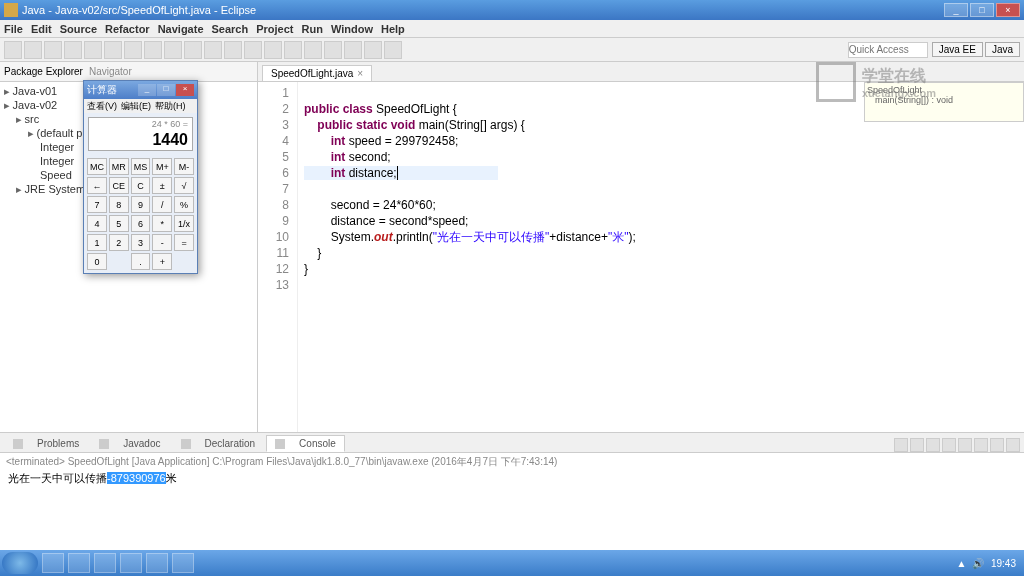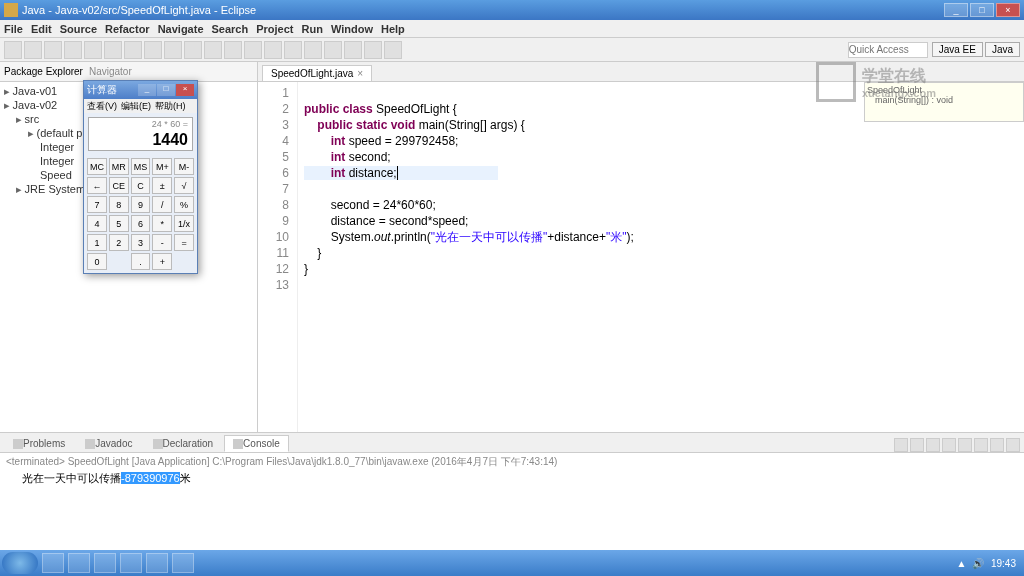"out" .fld { color: #000000 -> #b91c1c; font-weight: none -> bold }
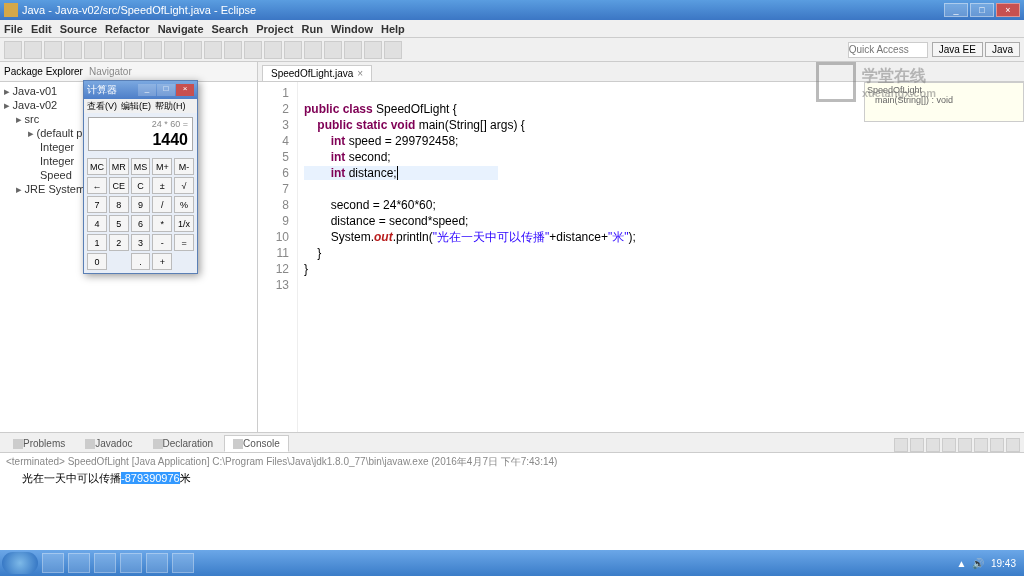"Problems" .btab { gap: 0 -> 14px }
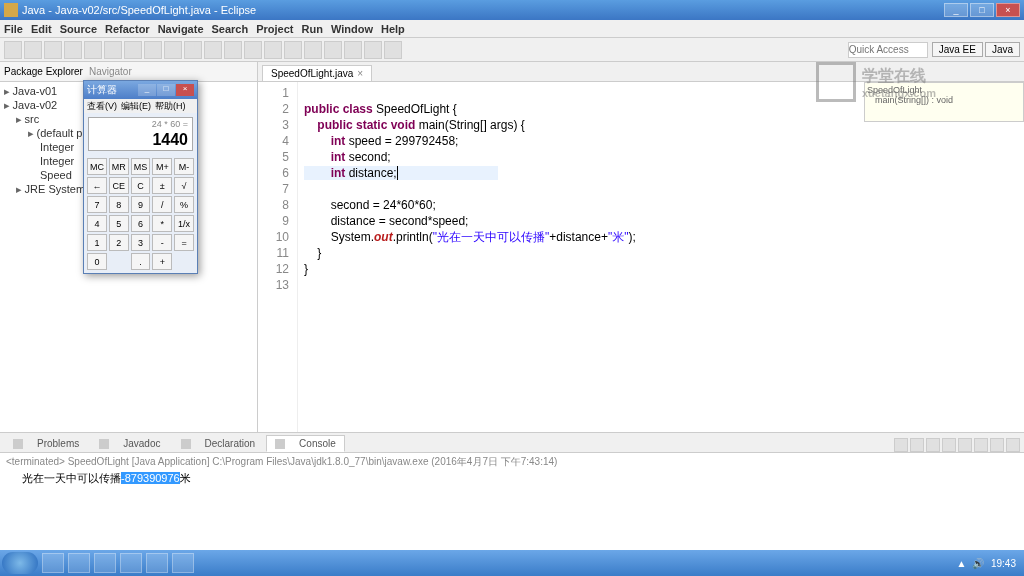"光在一天中可以传播-879390976米" .console { padding: 0 22px -> 0 8px }
